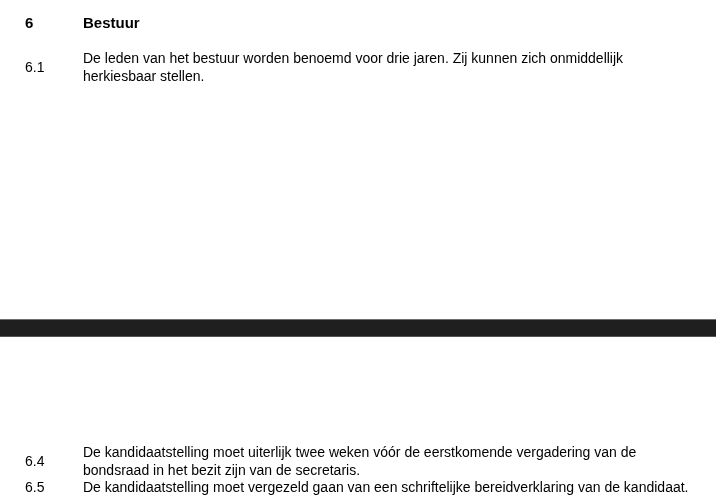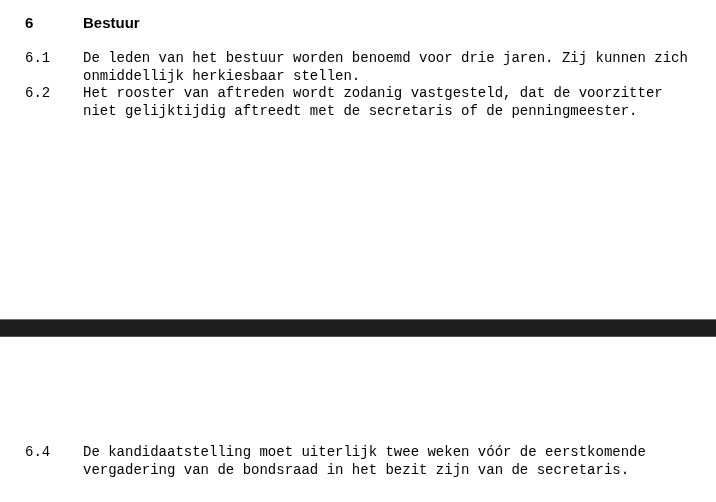"6.1" .clause-row { align-items: flex-start -> center; font-family: Liberation Mono, monospace -> none }
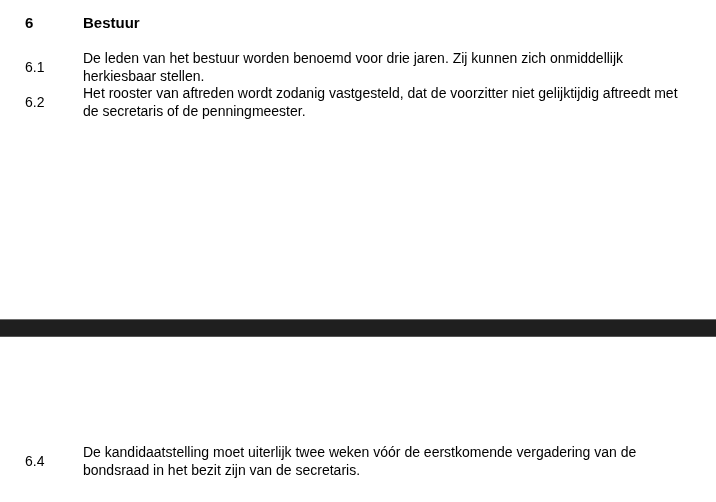"6.2" div.clause-row { html: <div> <span>6.2</span> <span>Het rooster van aftreden wordt zodanig vastgesteld, dat de voorzitter niet gelijktijdig aftreedt met de secretaris of de penningmeester.</span> </div> -> none }
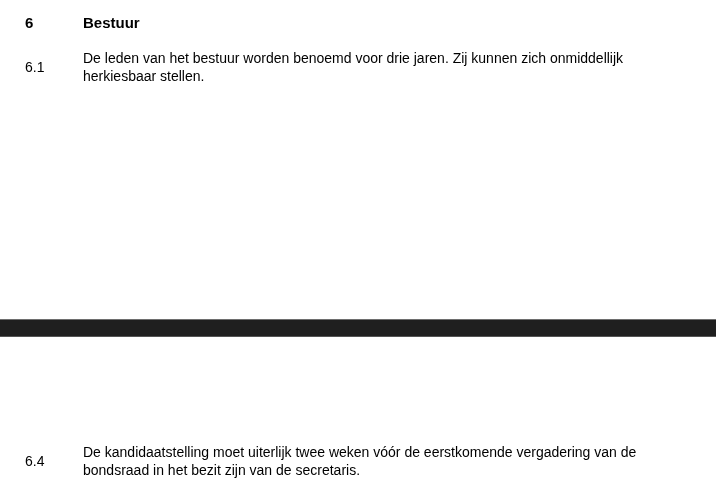"6.5" div.clause-row { html: none -> <div> <span>6.5</span> <span>De kandidaatstelling moet vergezeld gaan van een schriftelijke bereidverklaring van de kandidaat.</span> </div> }
